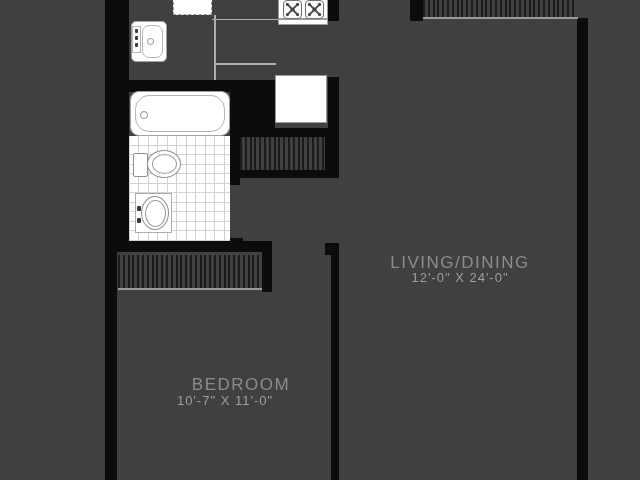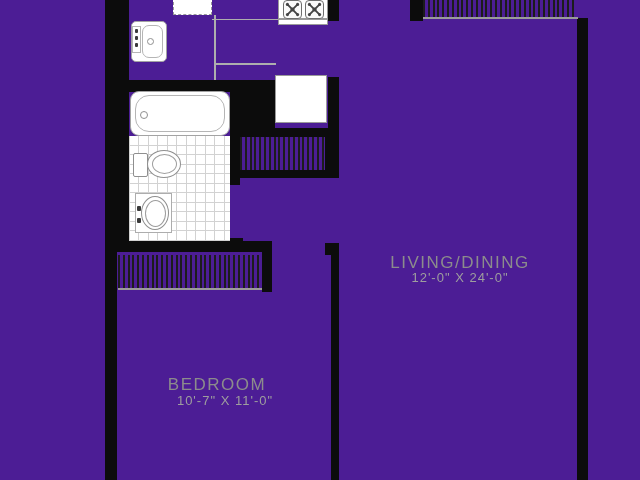"LIVING/DINING" #stage { background: #4c1d95 -> #404040 }
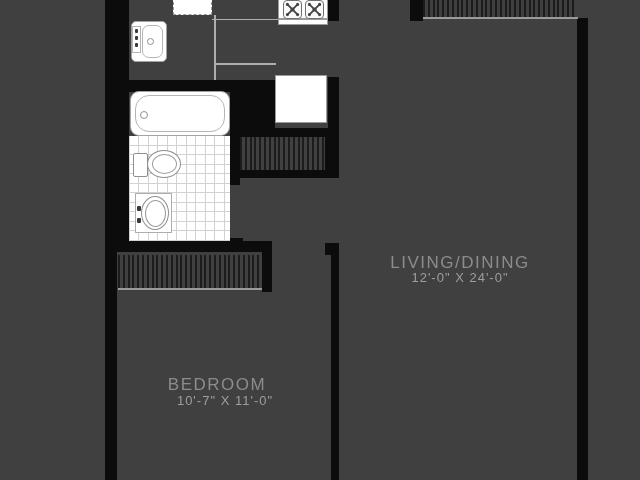"BEDROOM" div.room-label { left: 136px -> 160px }
